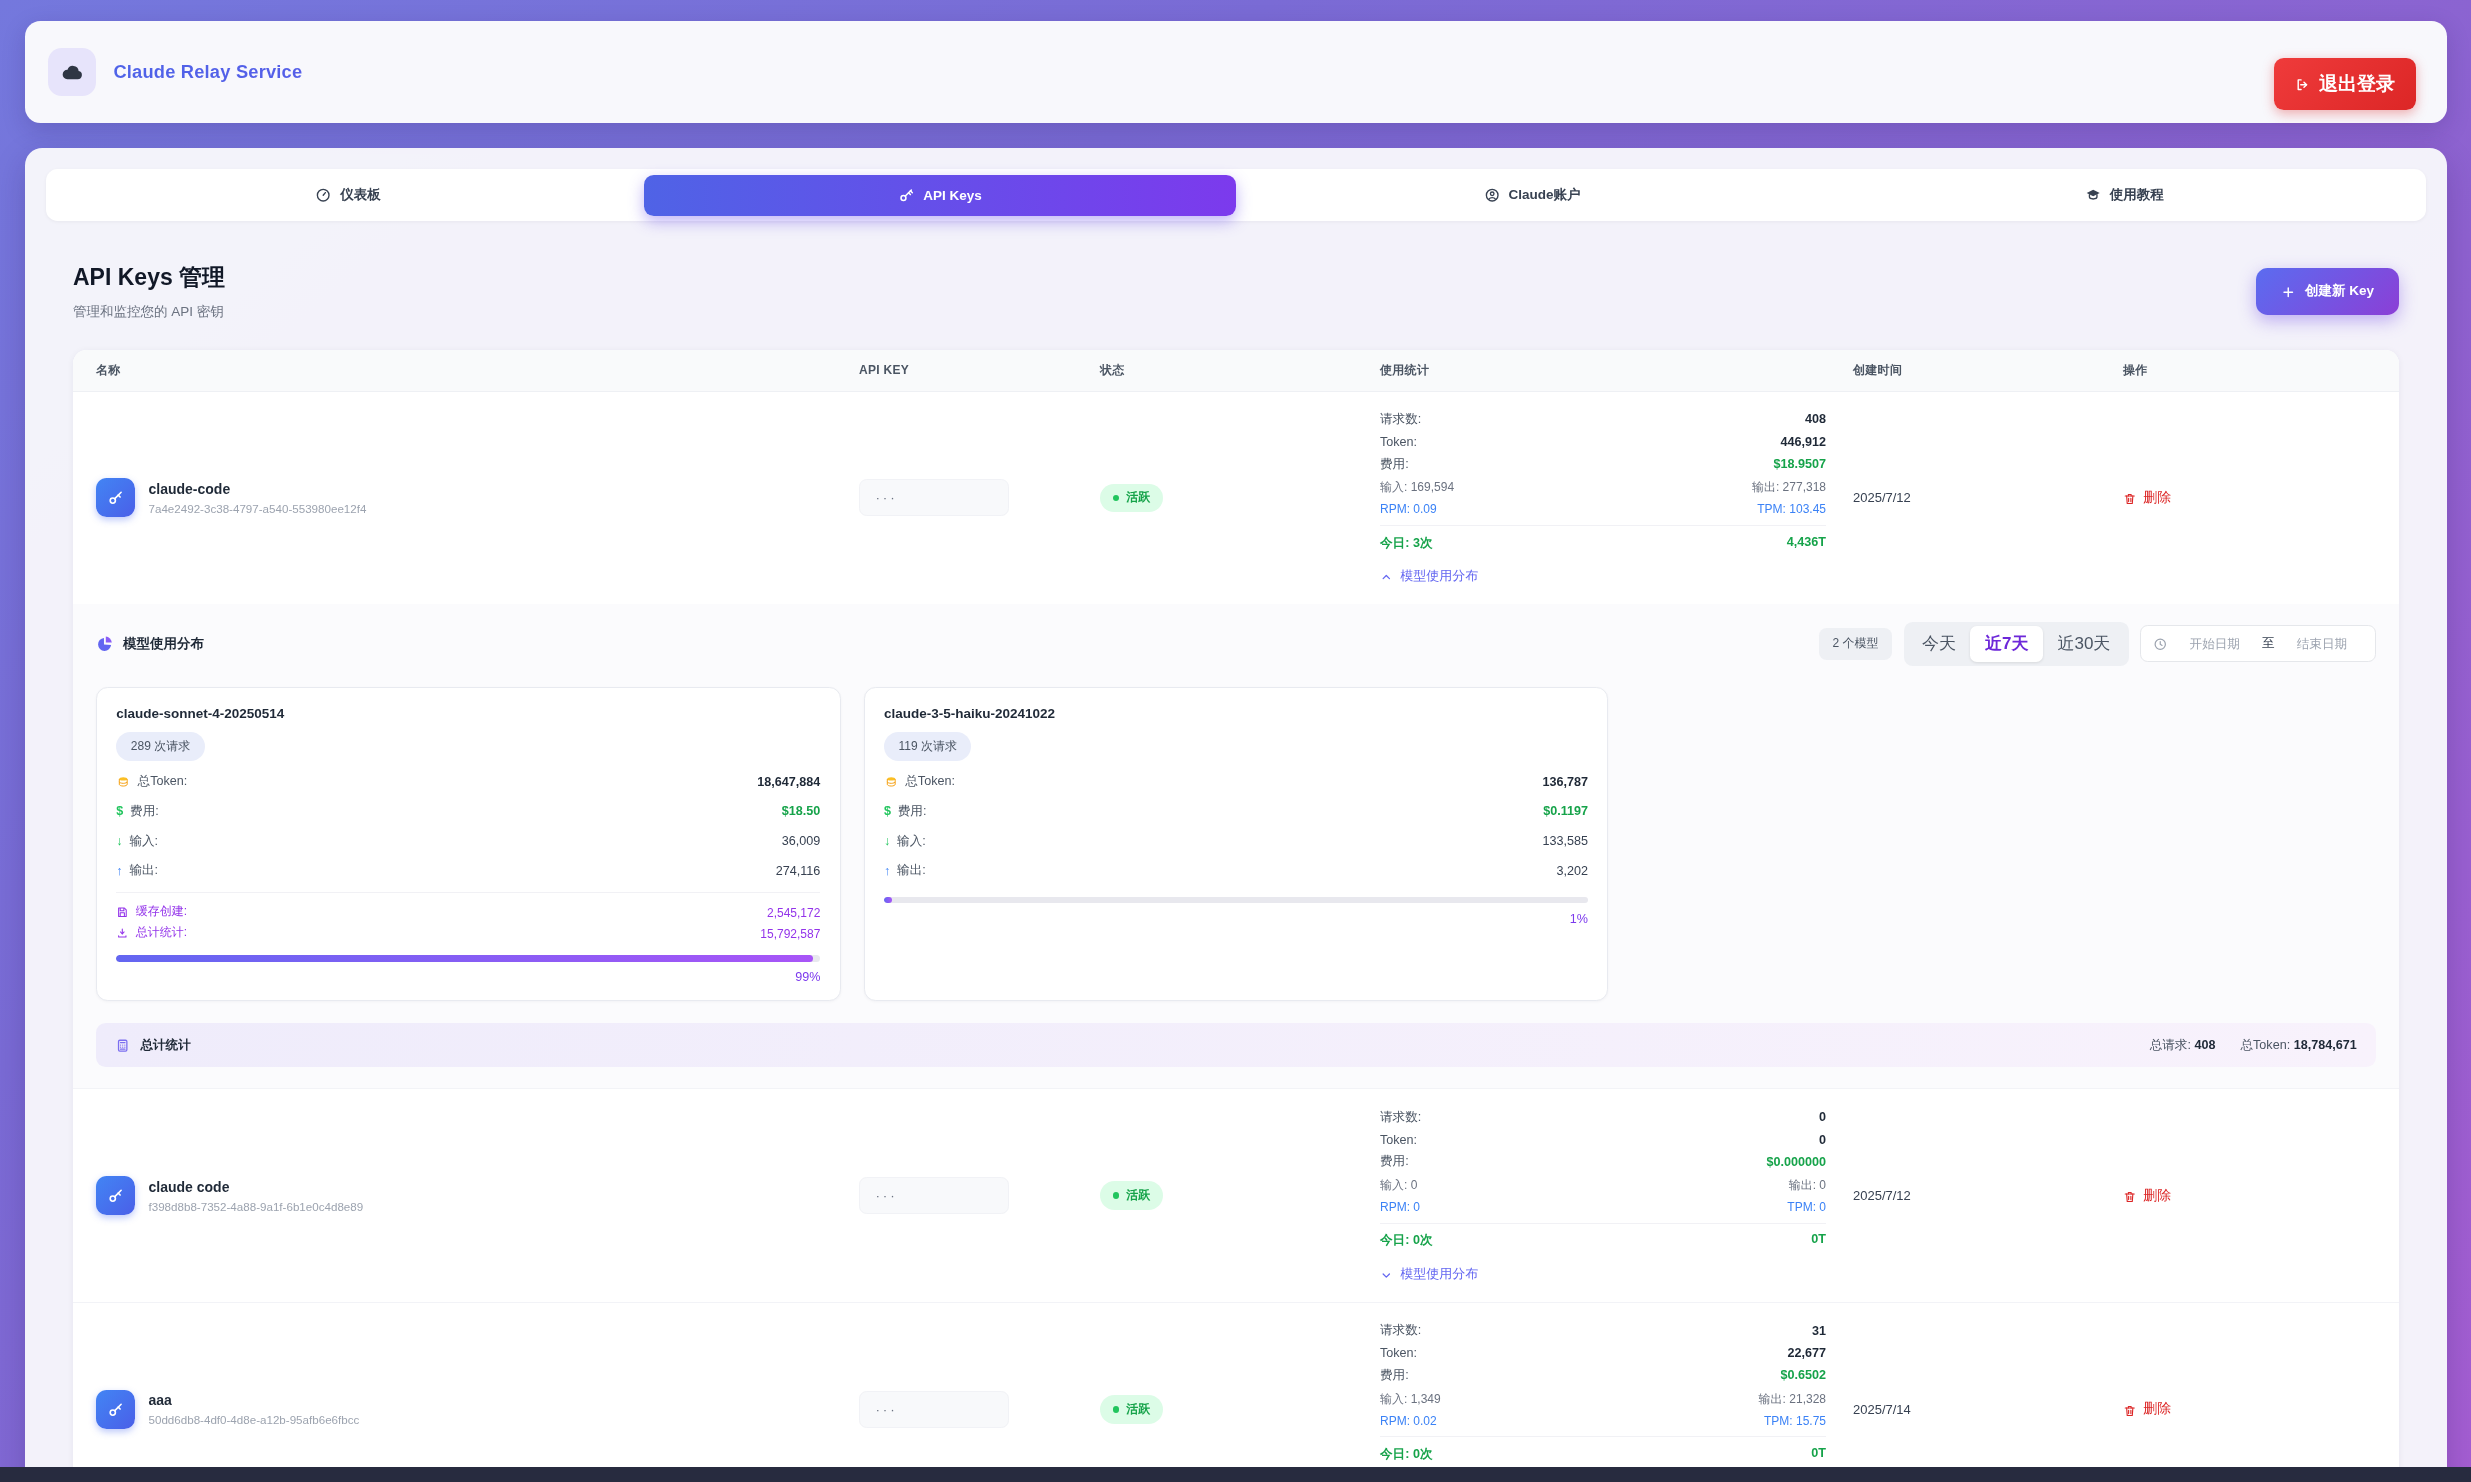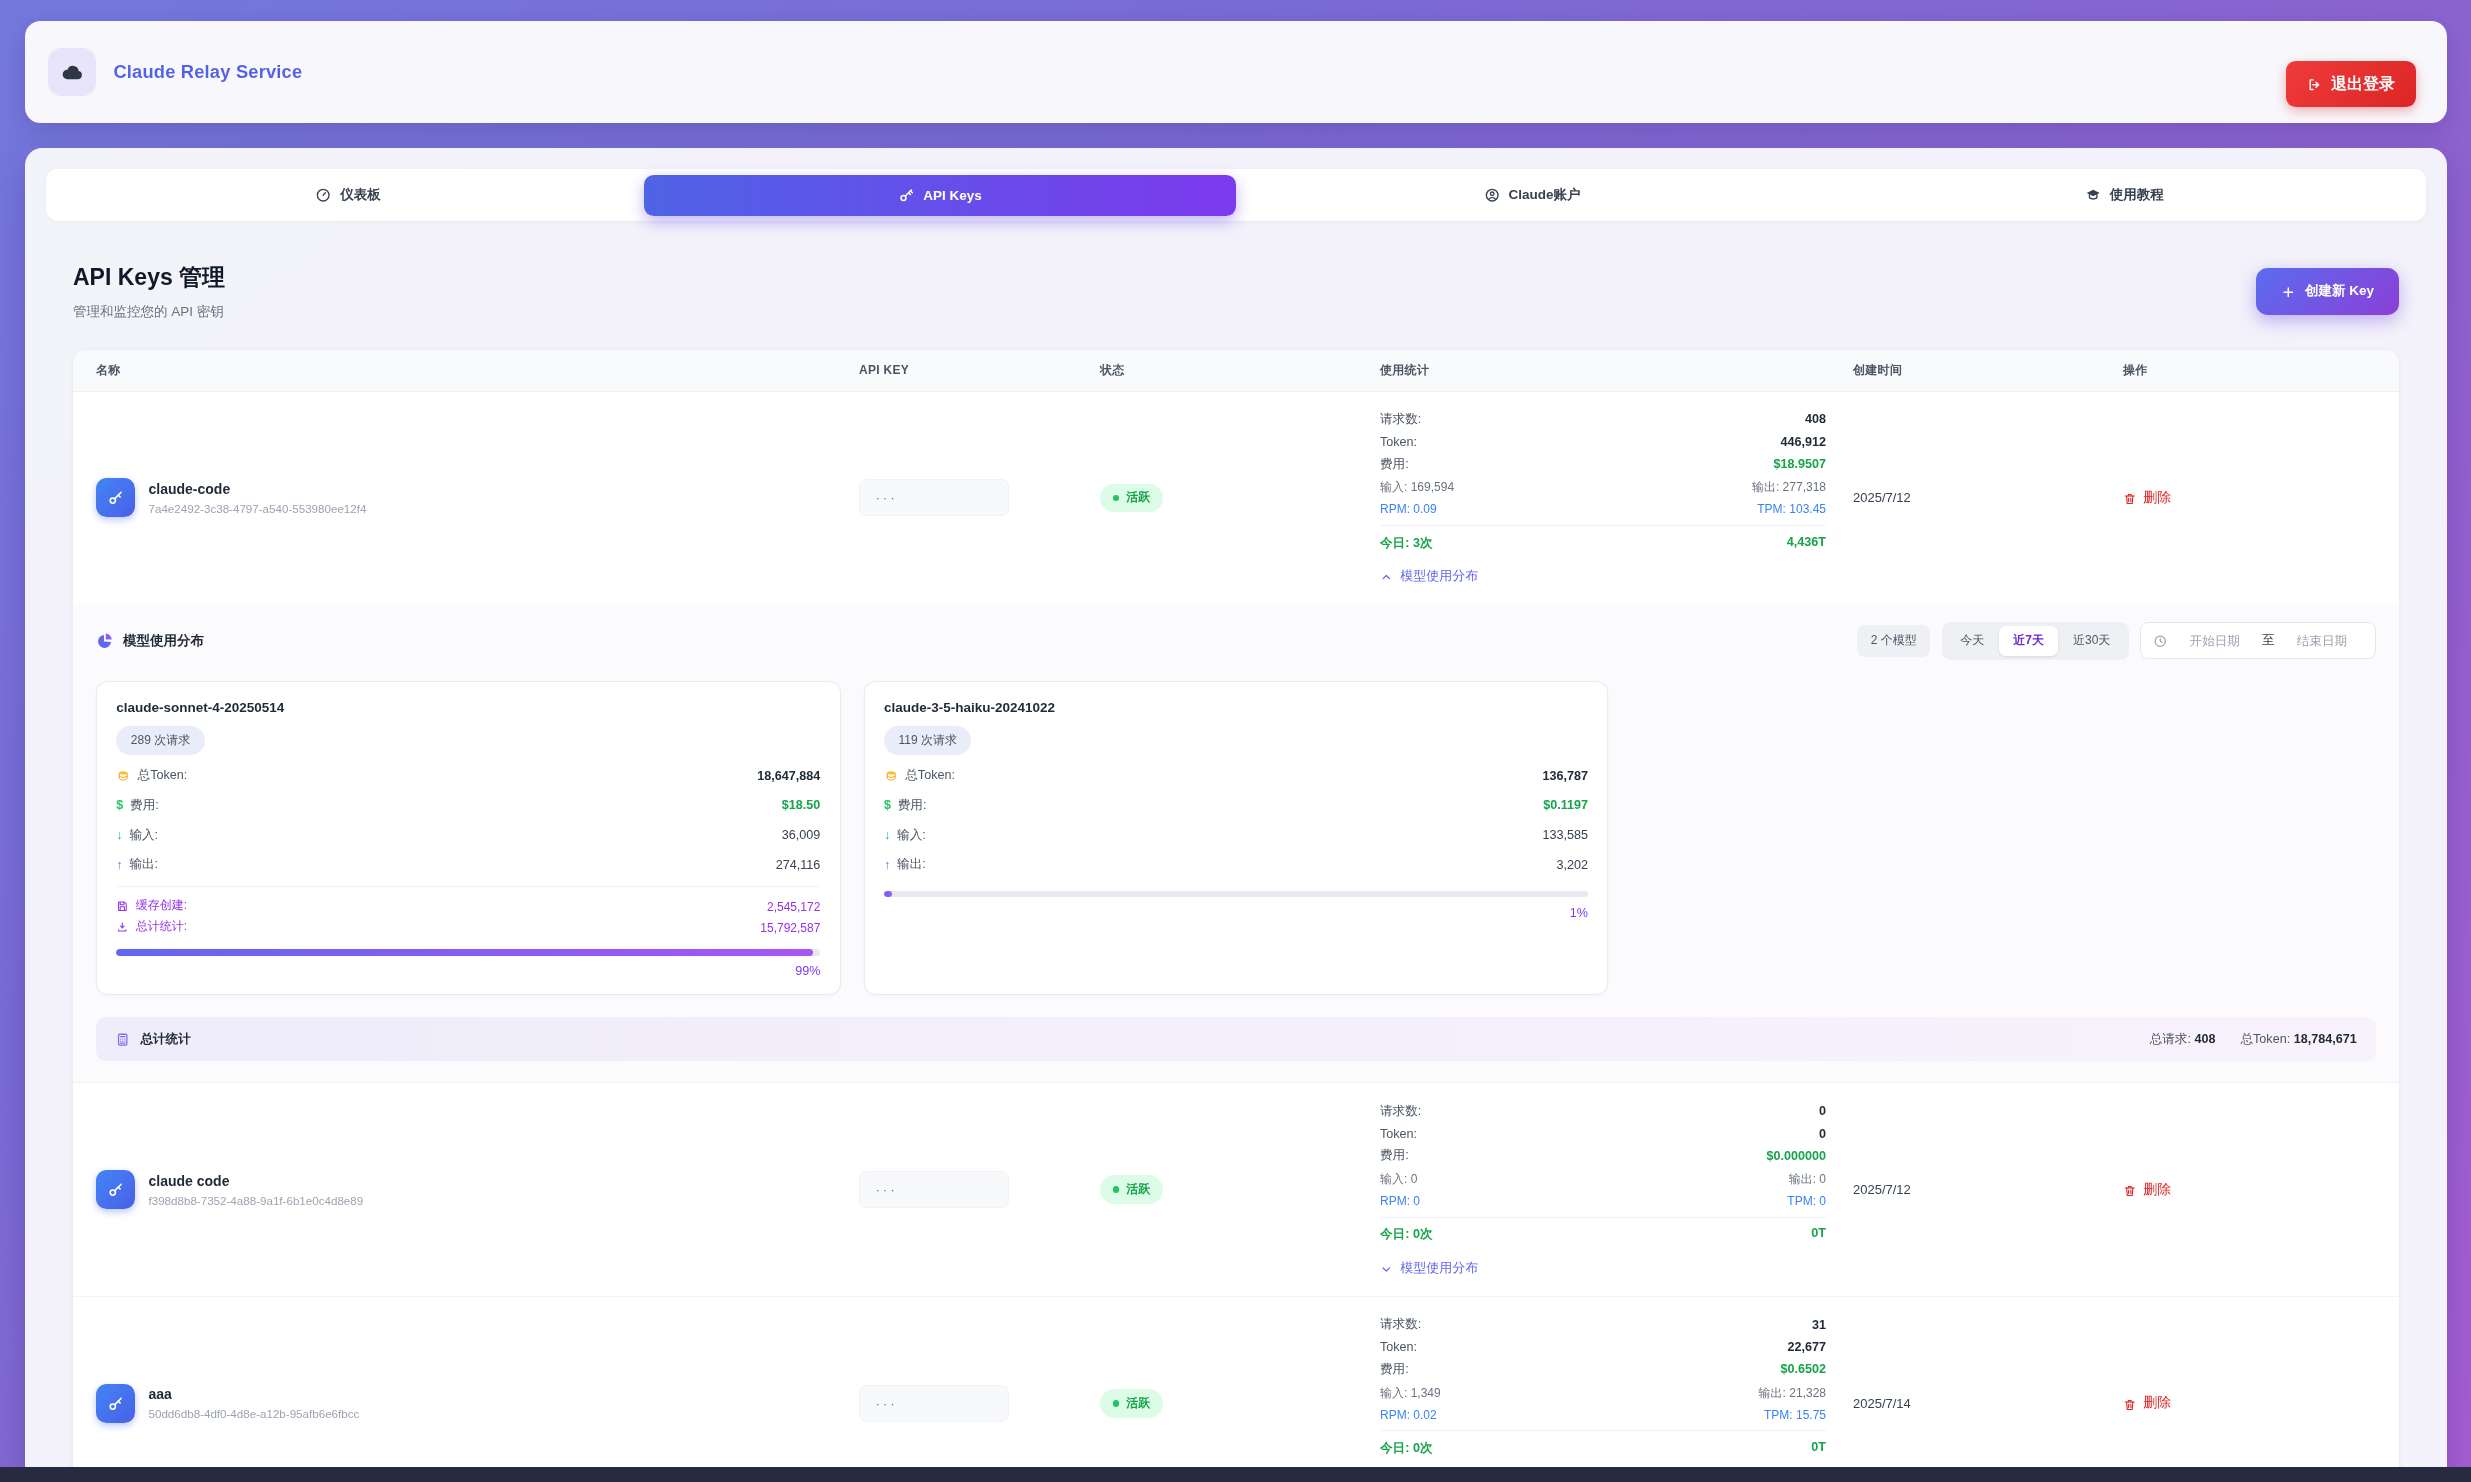"退出登录" .logout-btn { font-size: 16px -> 19px }
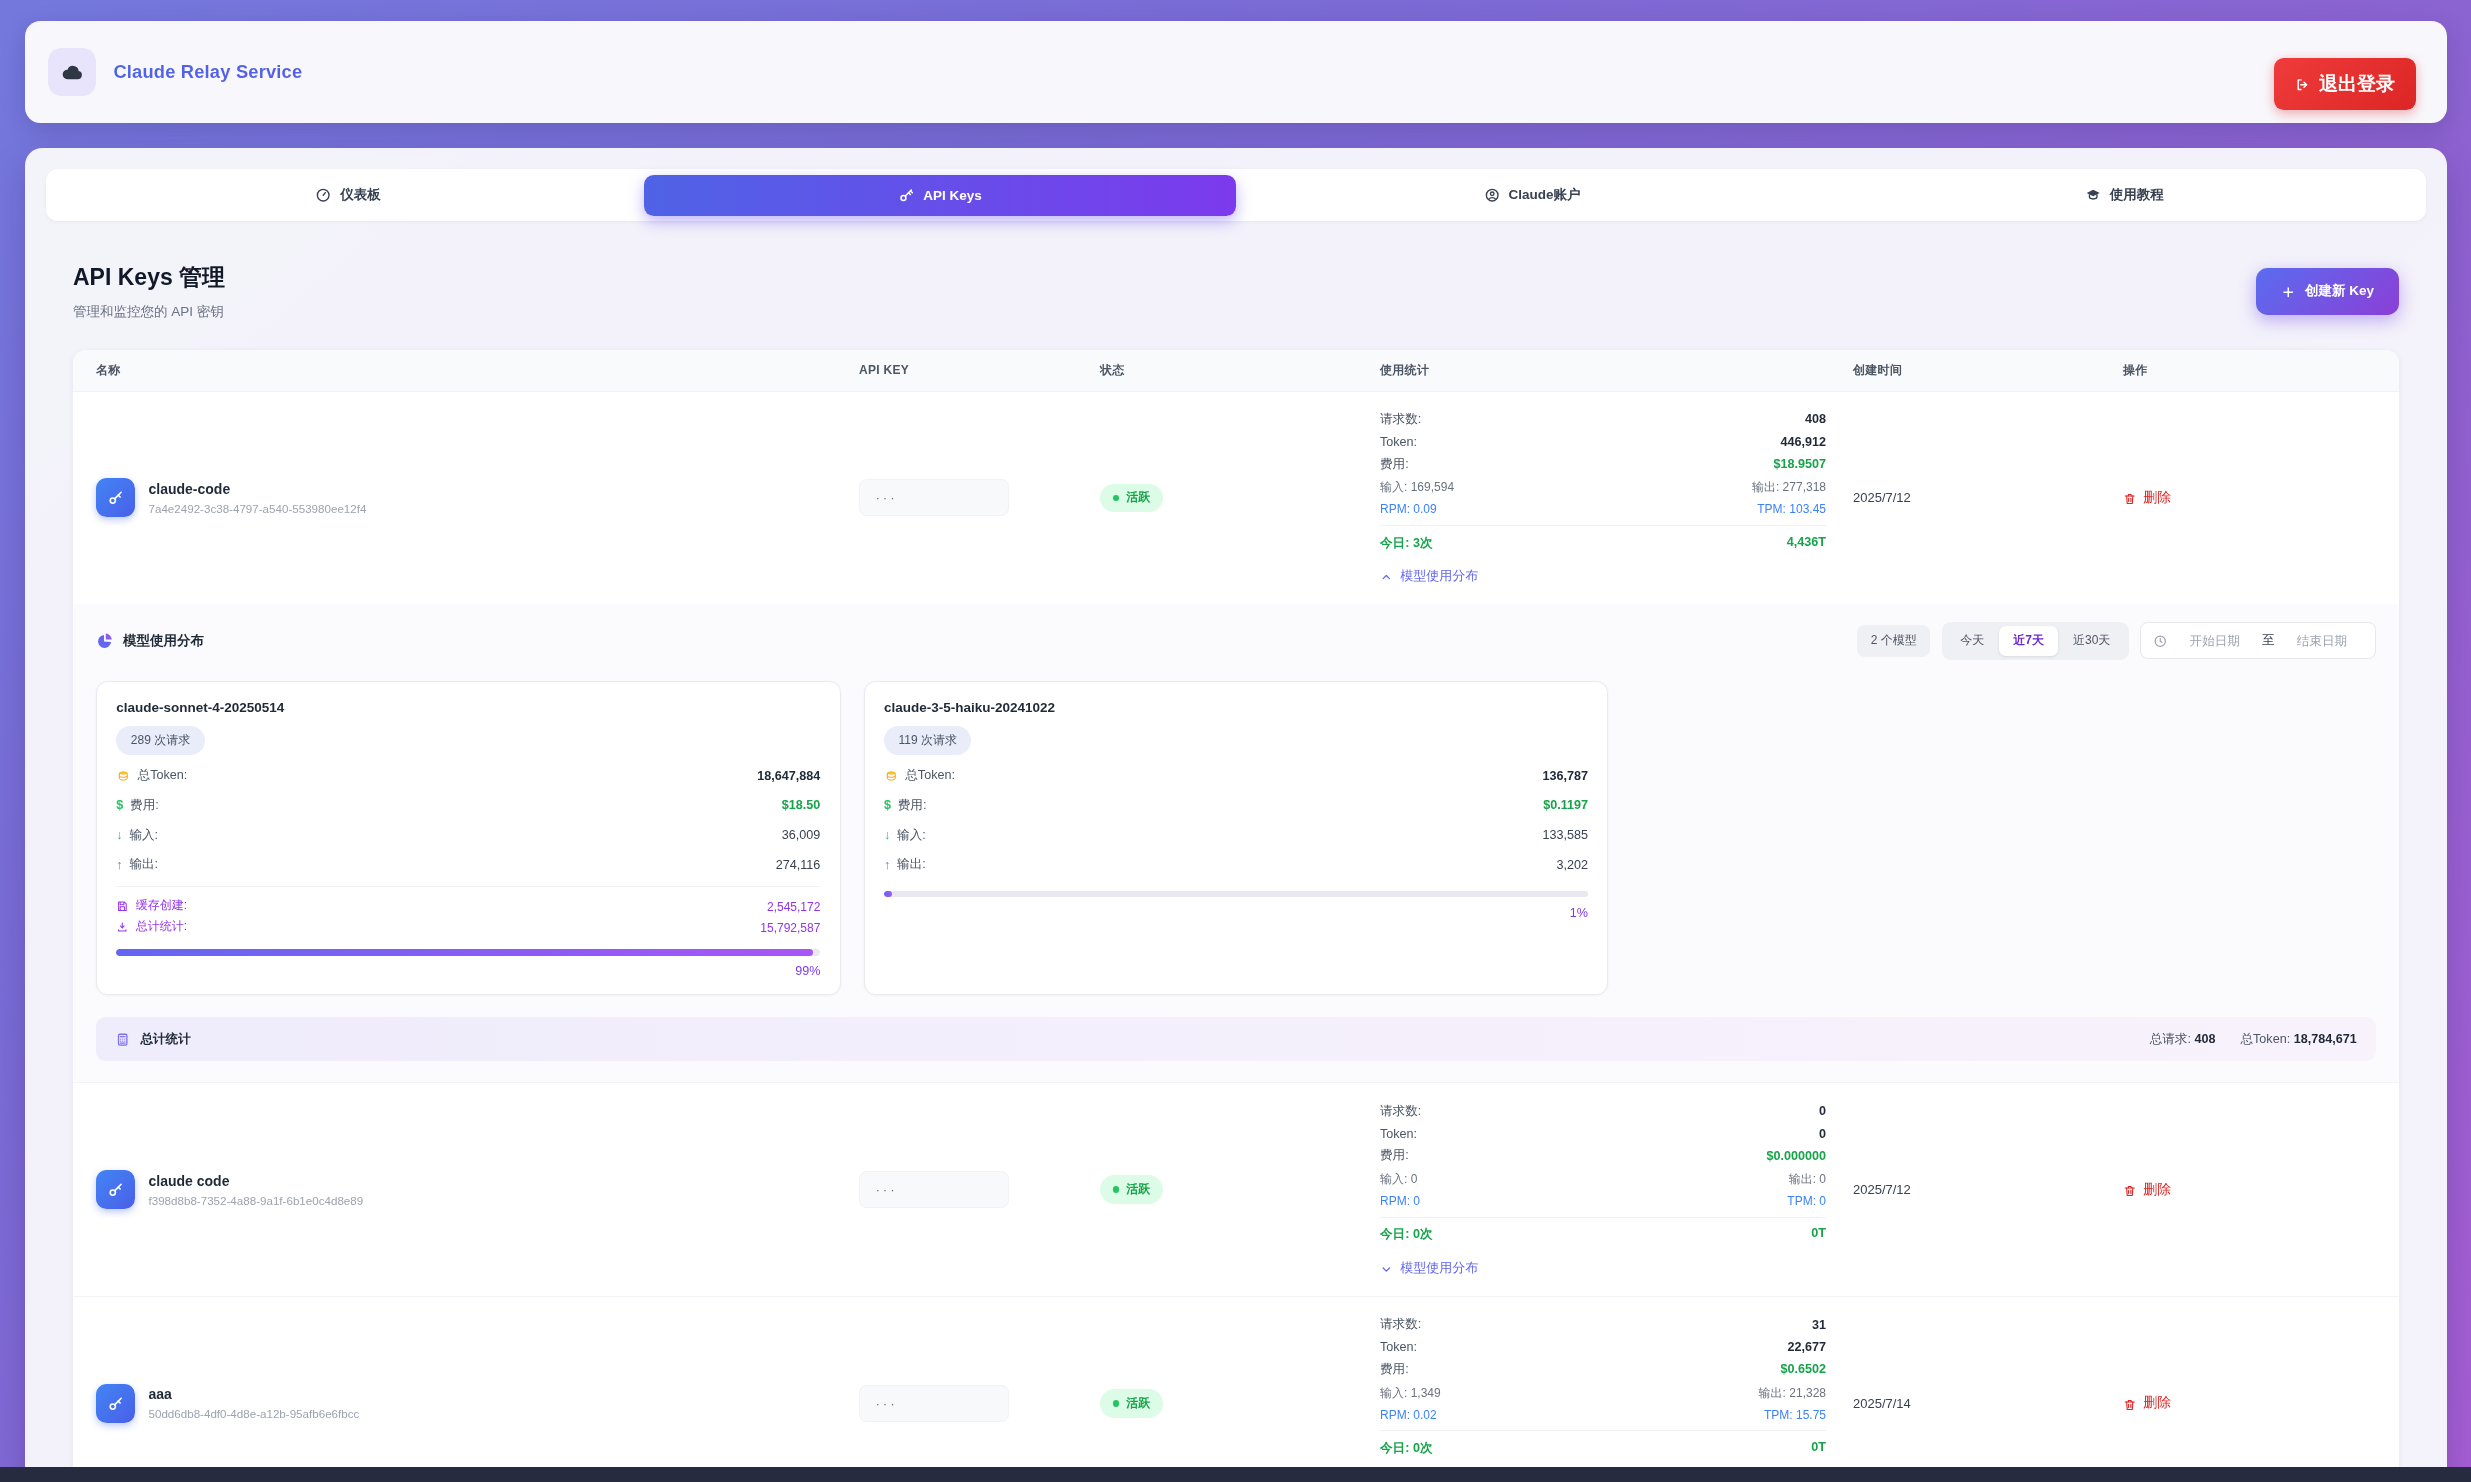"今天" .seg-opt { font-size: 12px -> 17px }
